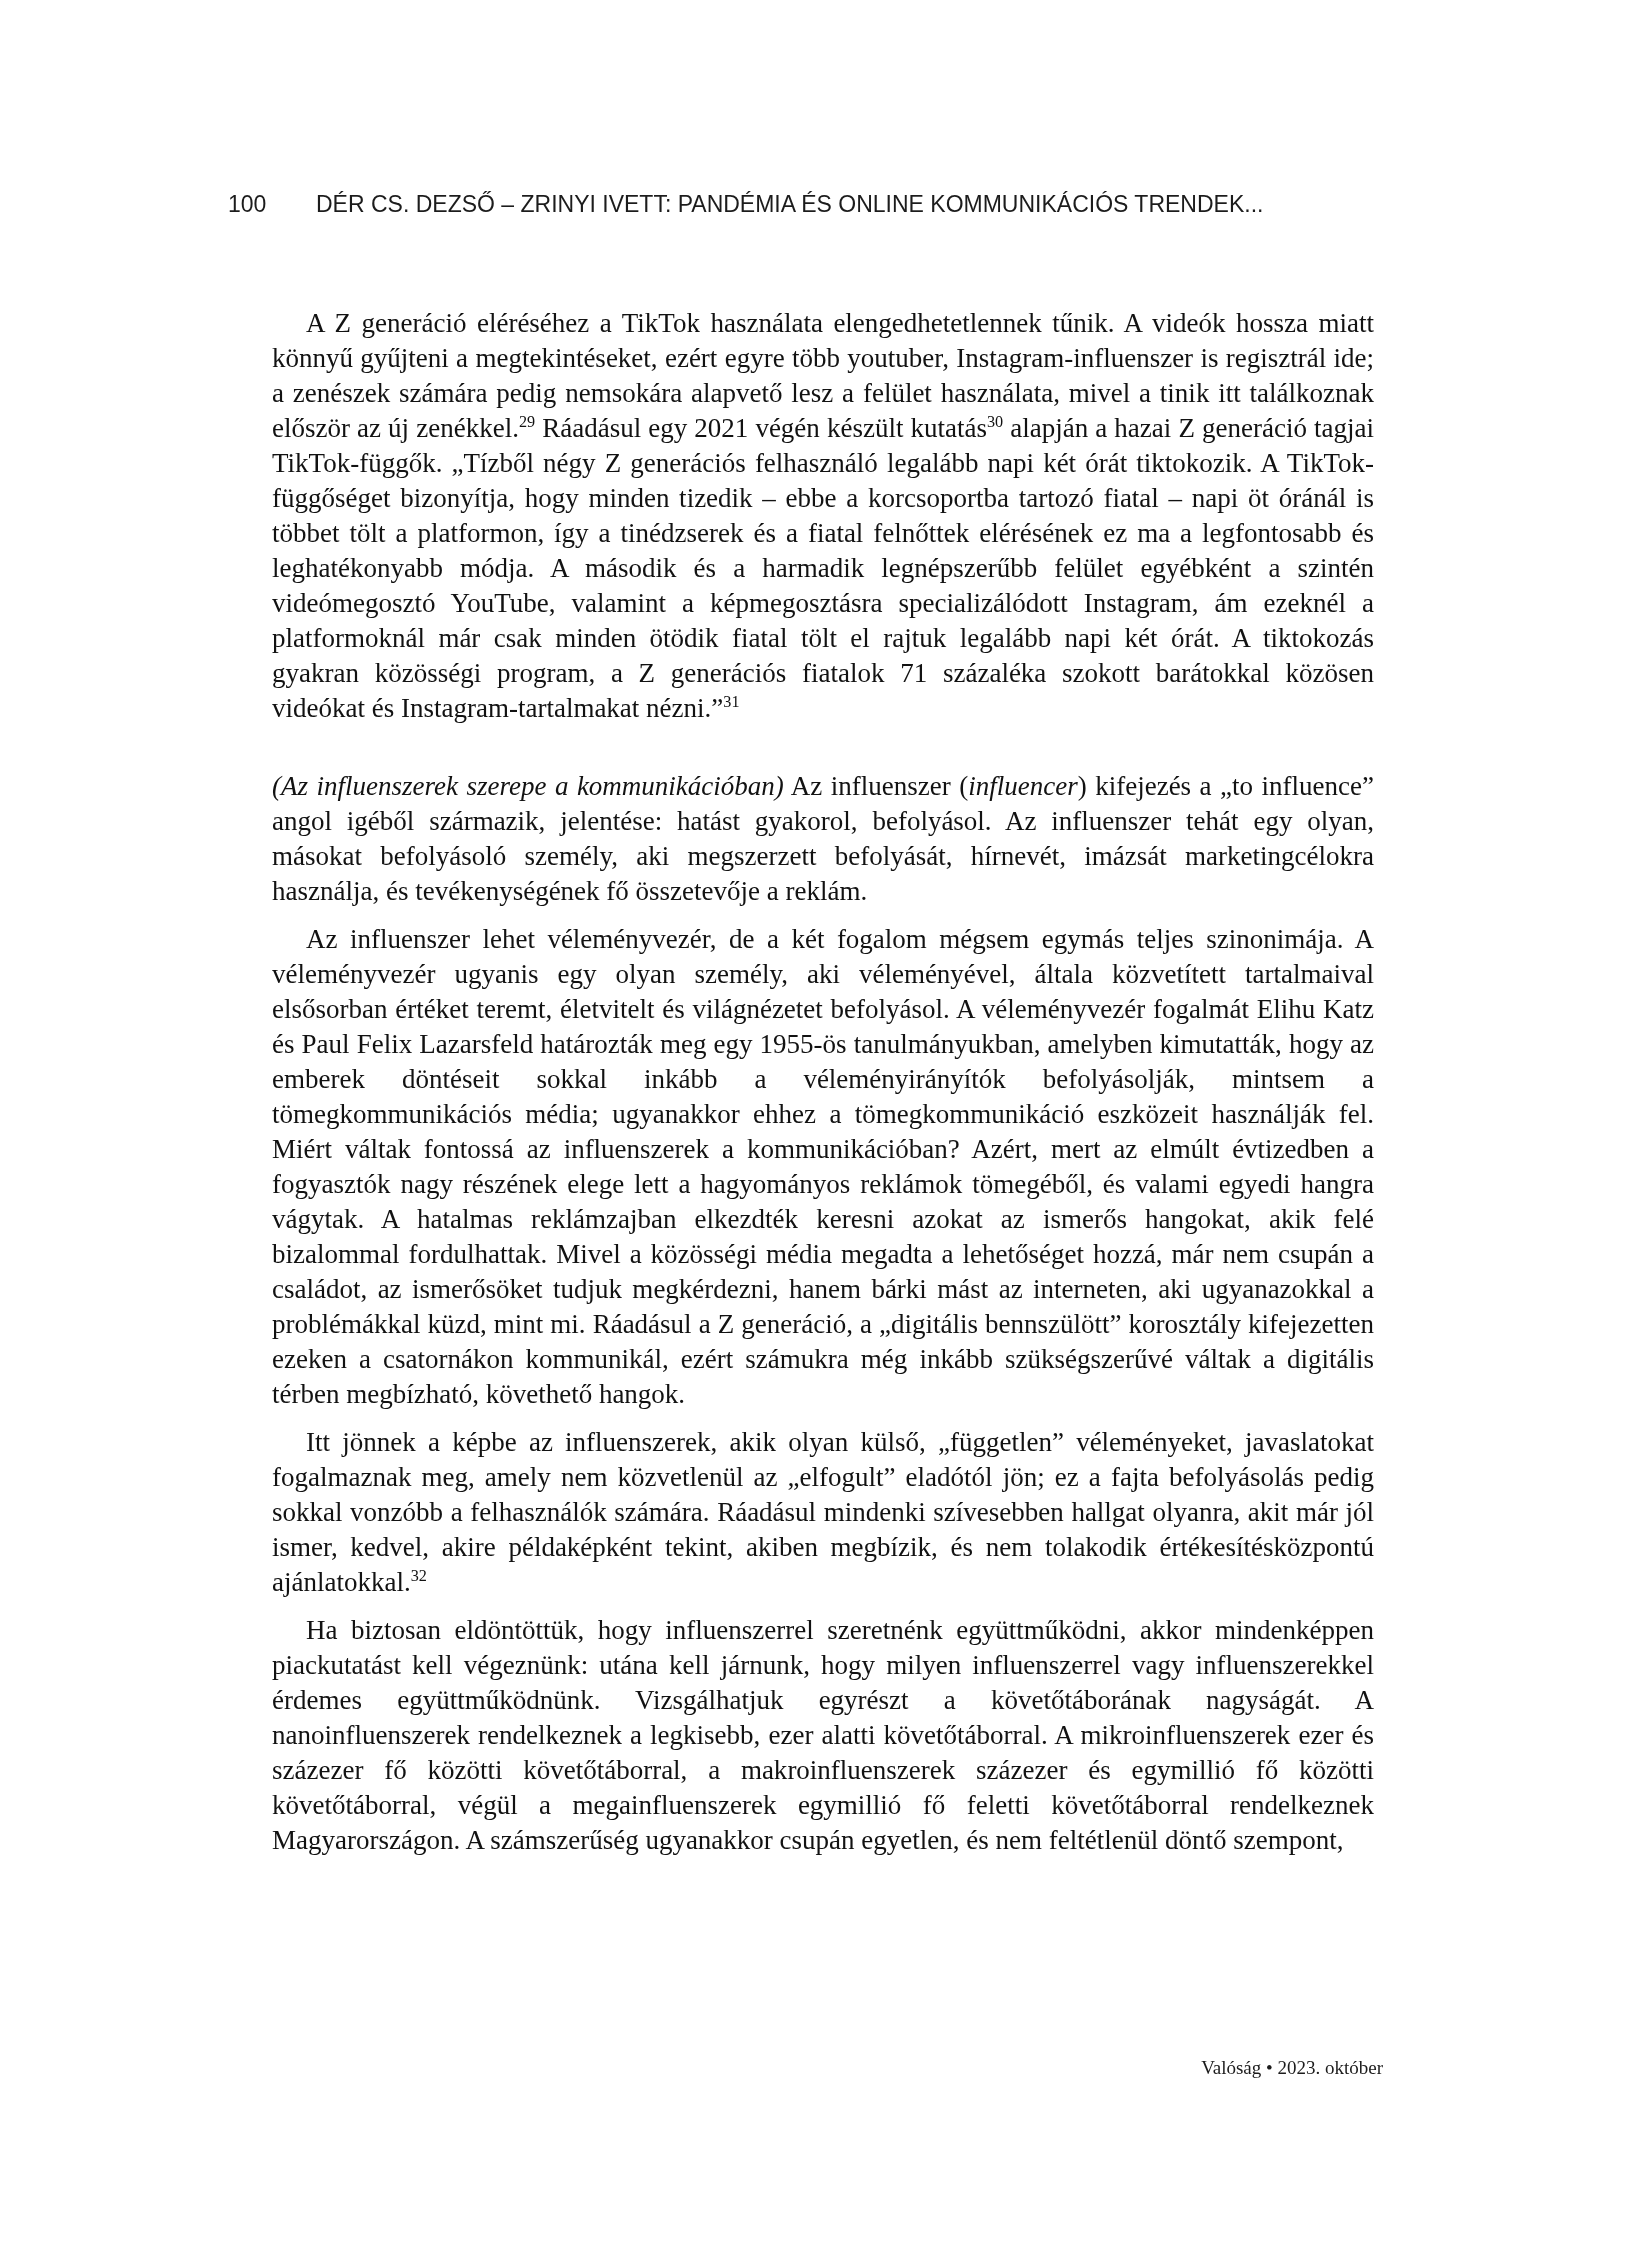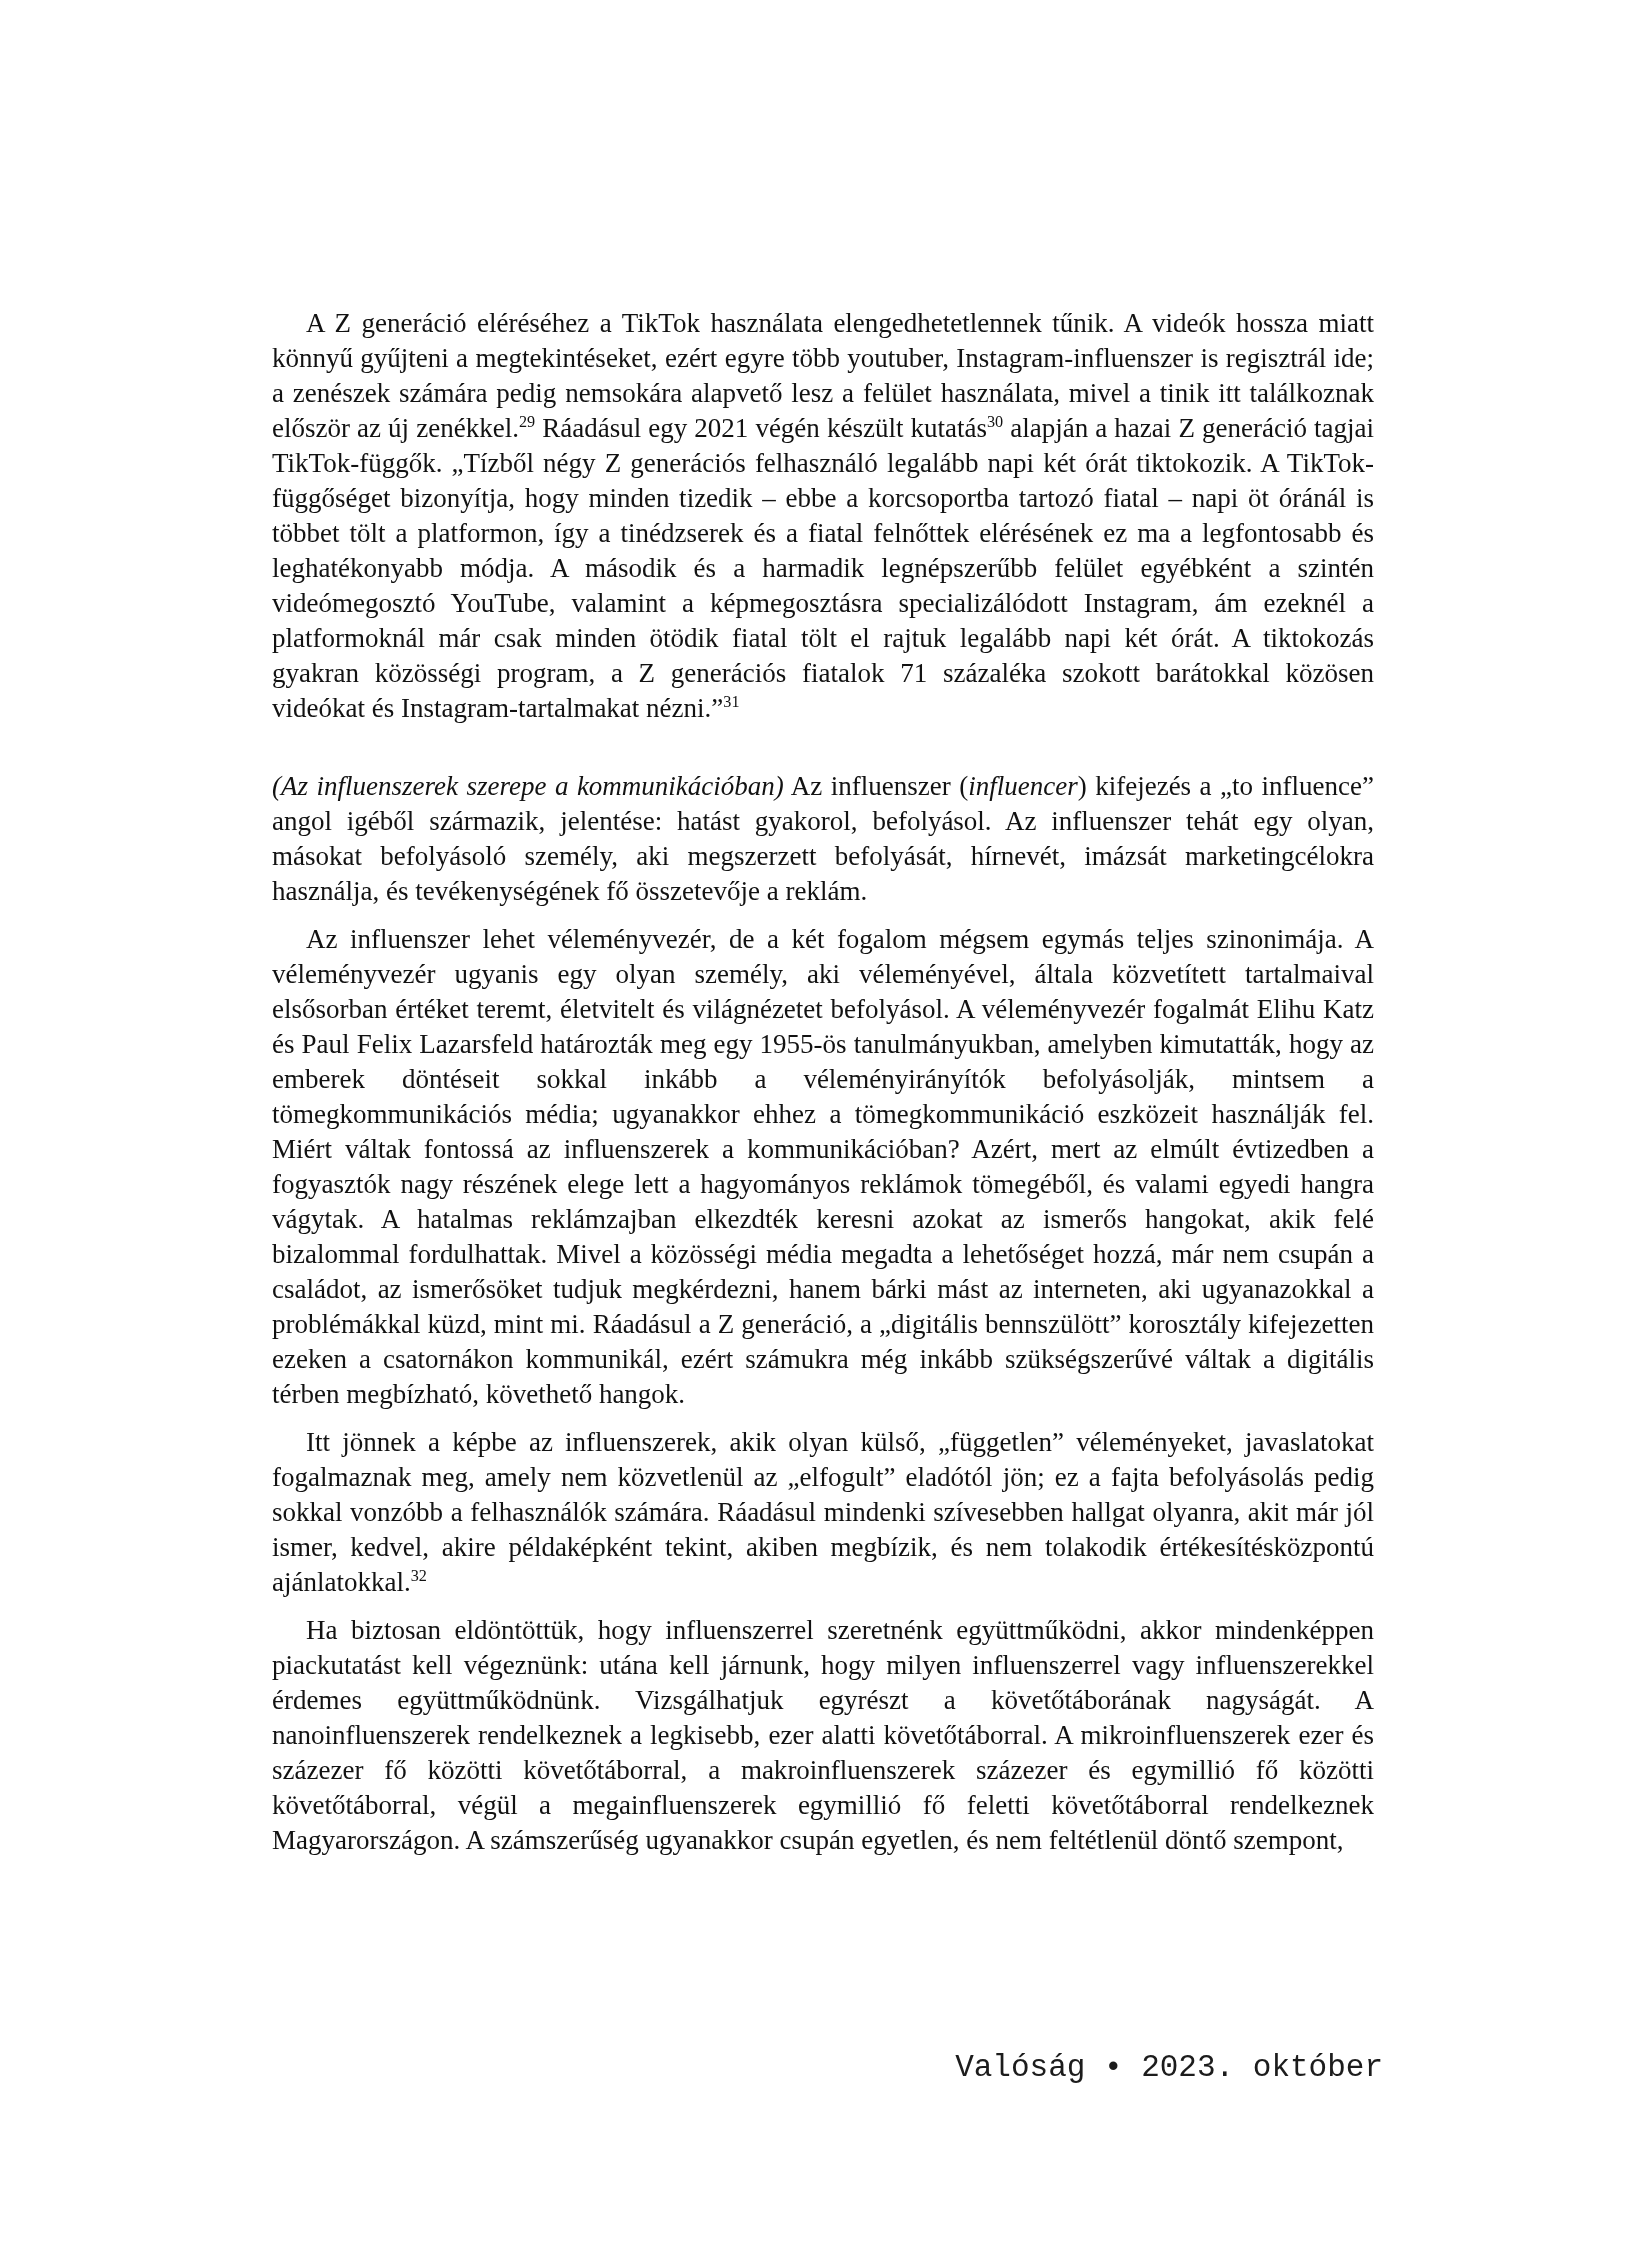"100 DÉR CS. DEZSŐ –" header.running-header { html: none -> <header> <span>100</span><span>DÉR CS. DEZSŐ – ZRINYI IVETT: PANDÉMIA ÉS ONLINE KOMMUNIKÁCIÓS TRENDEK...</span> </header> }
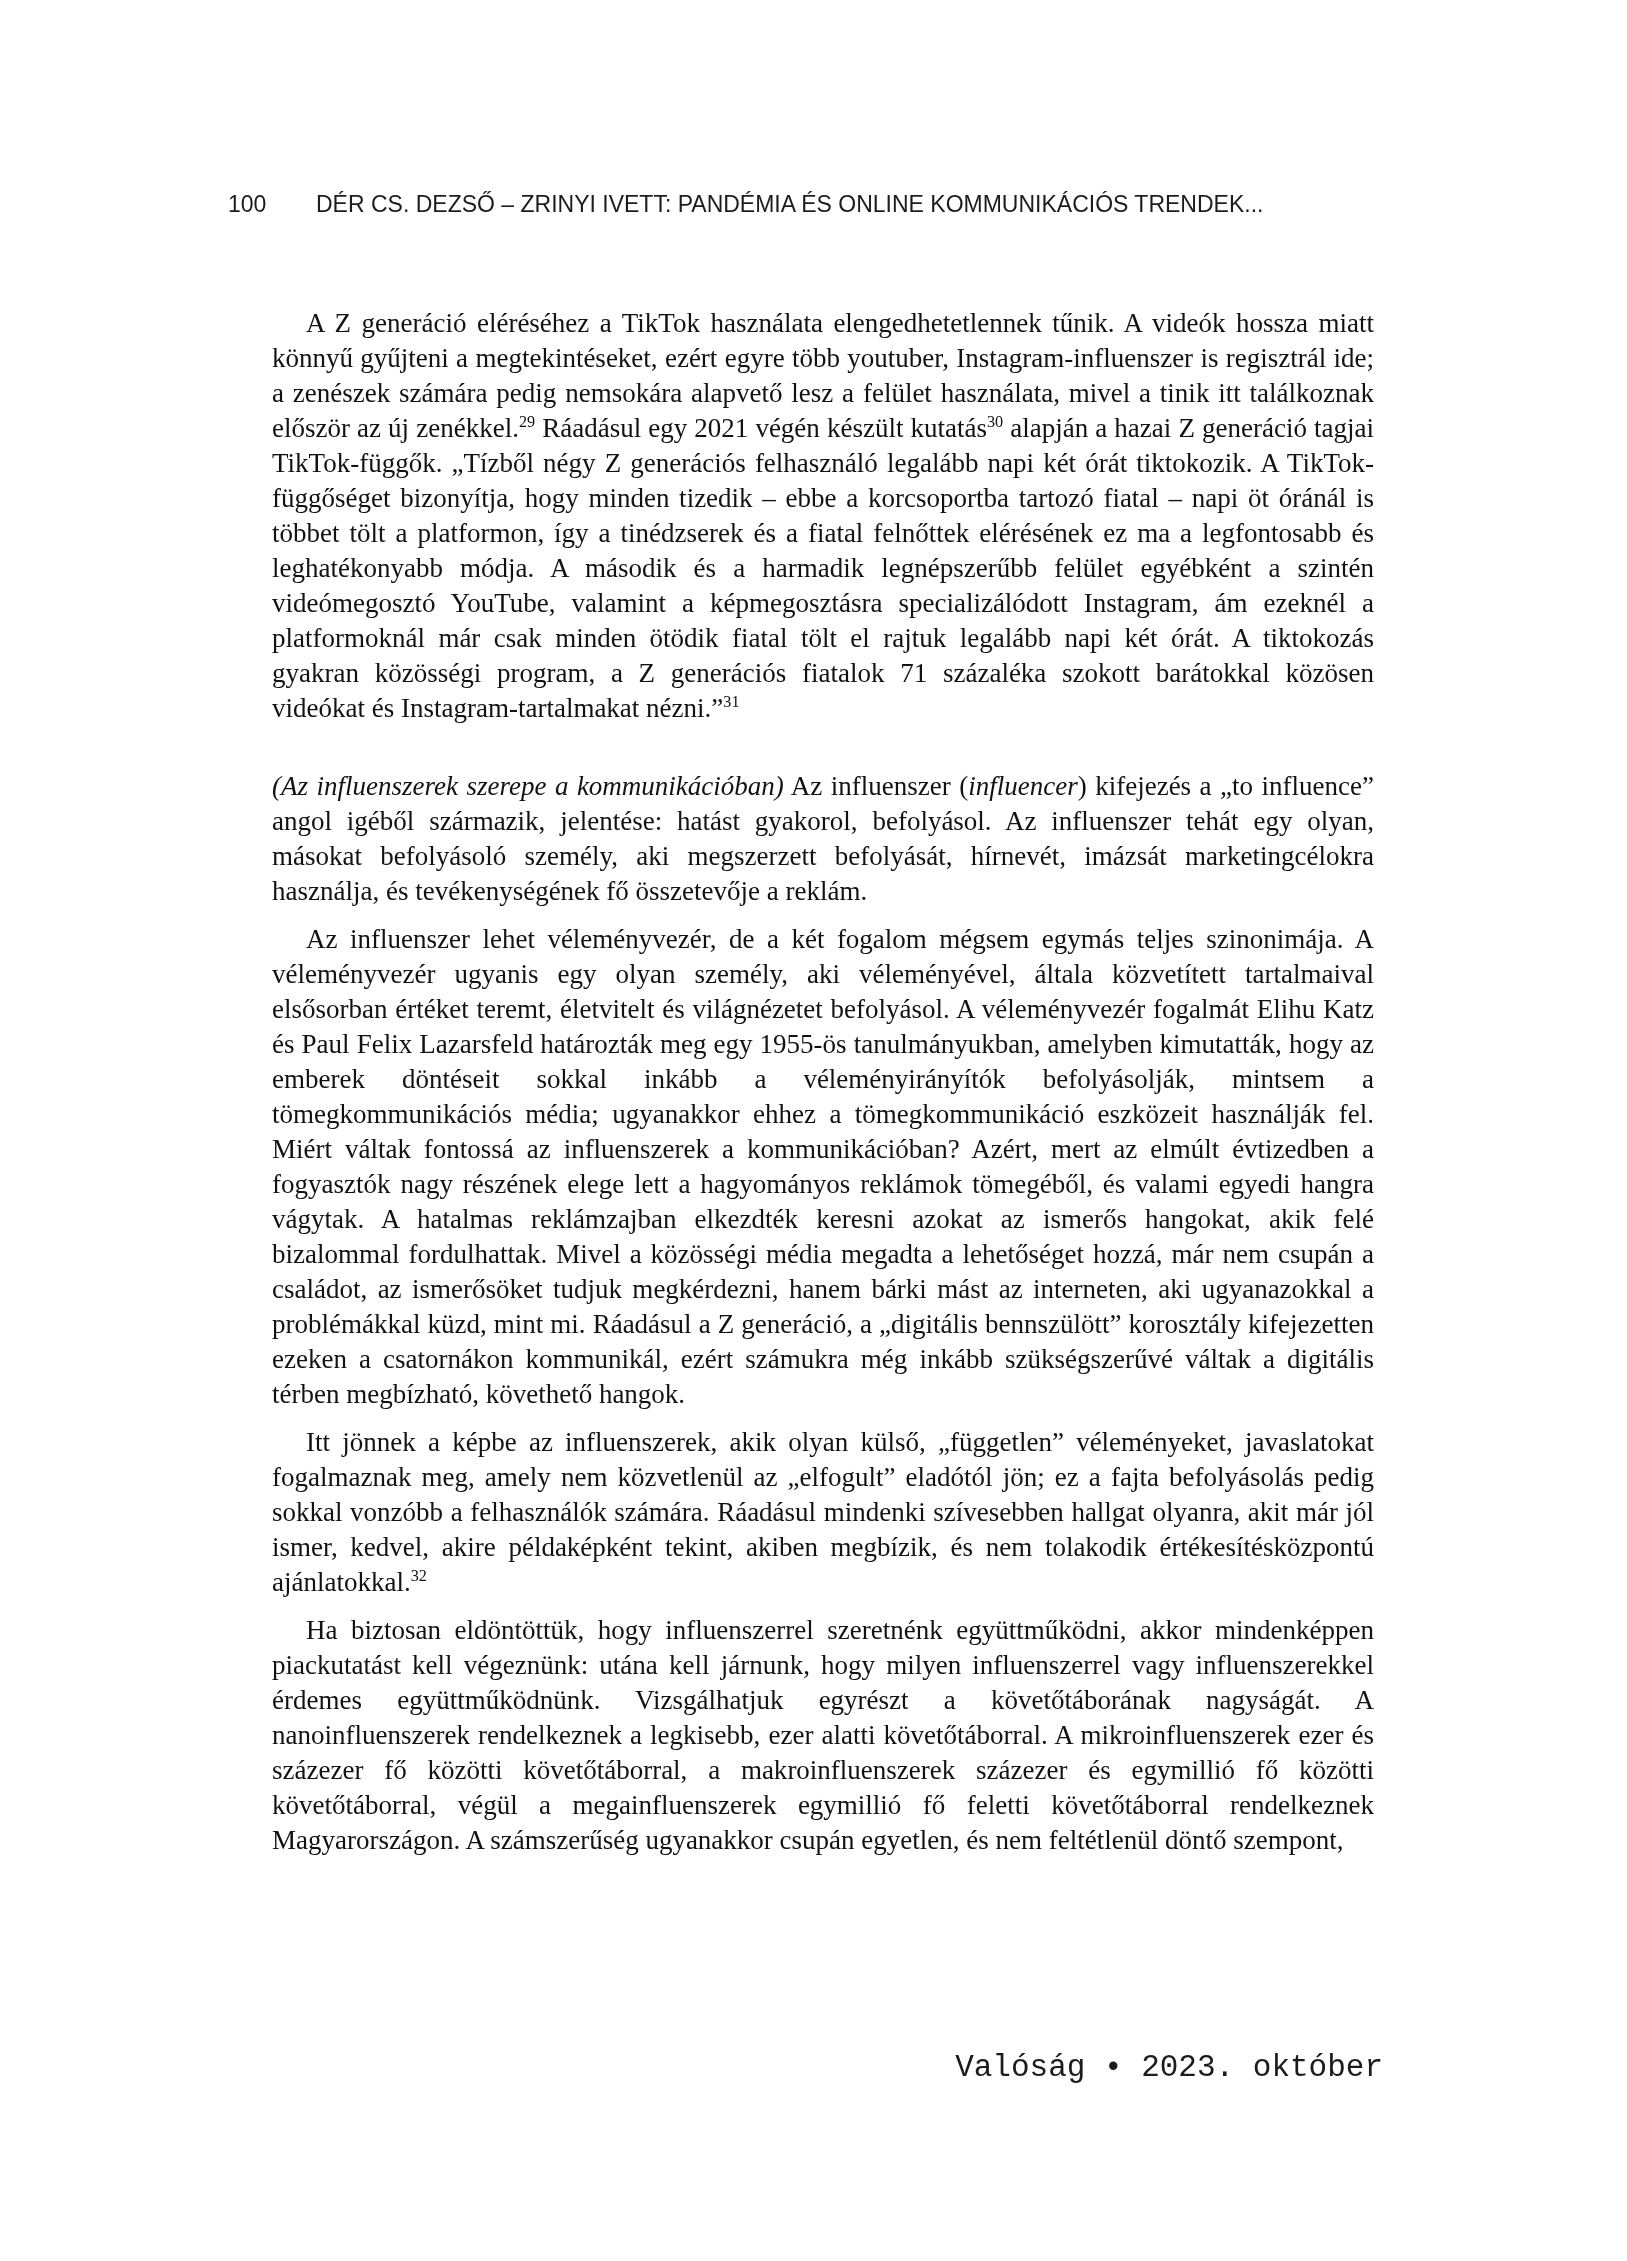"Valóság • 2023. október" .page-footer { font-family: Liberation Mono, monospace -> Liberation Serif, serif; font-size: 31px -> 19px }
